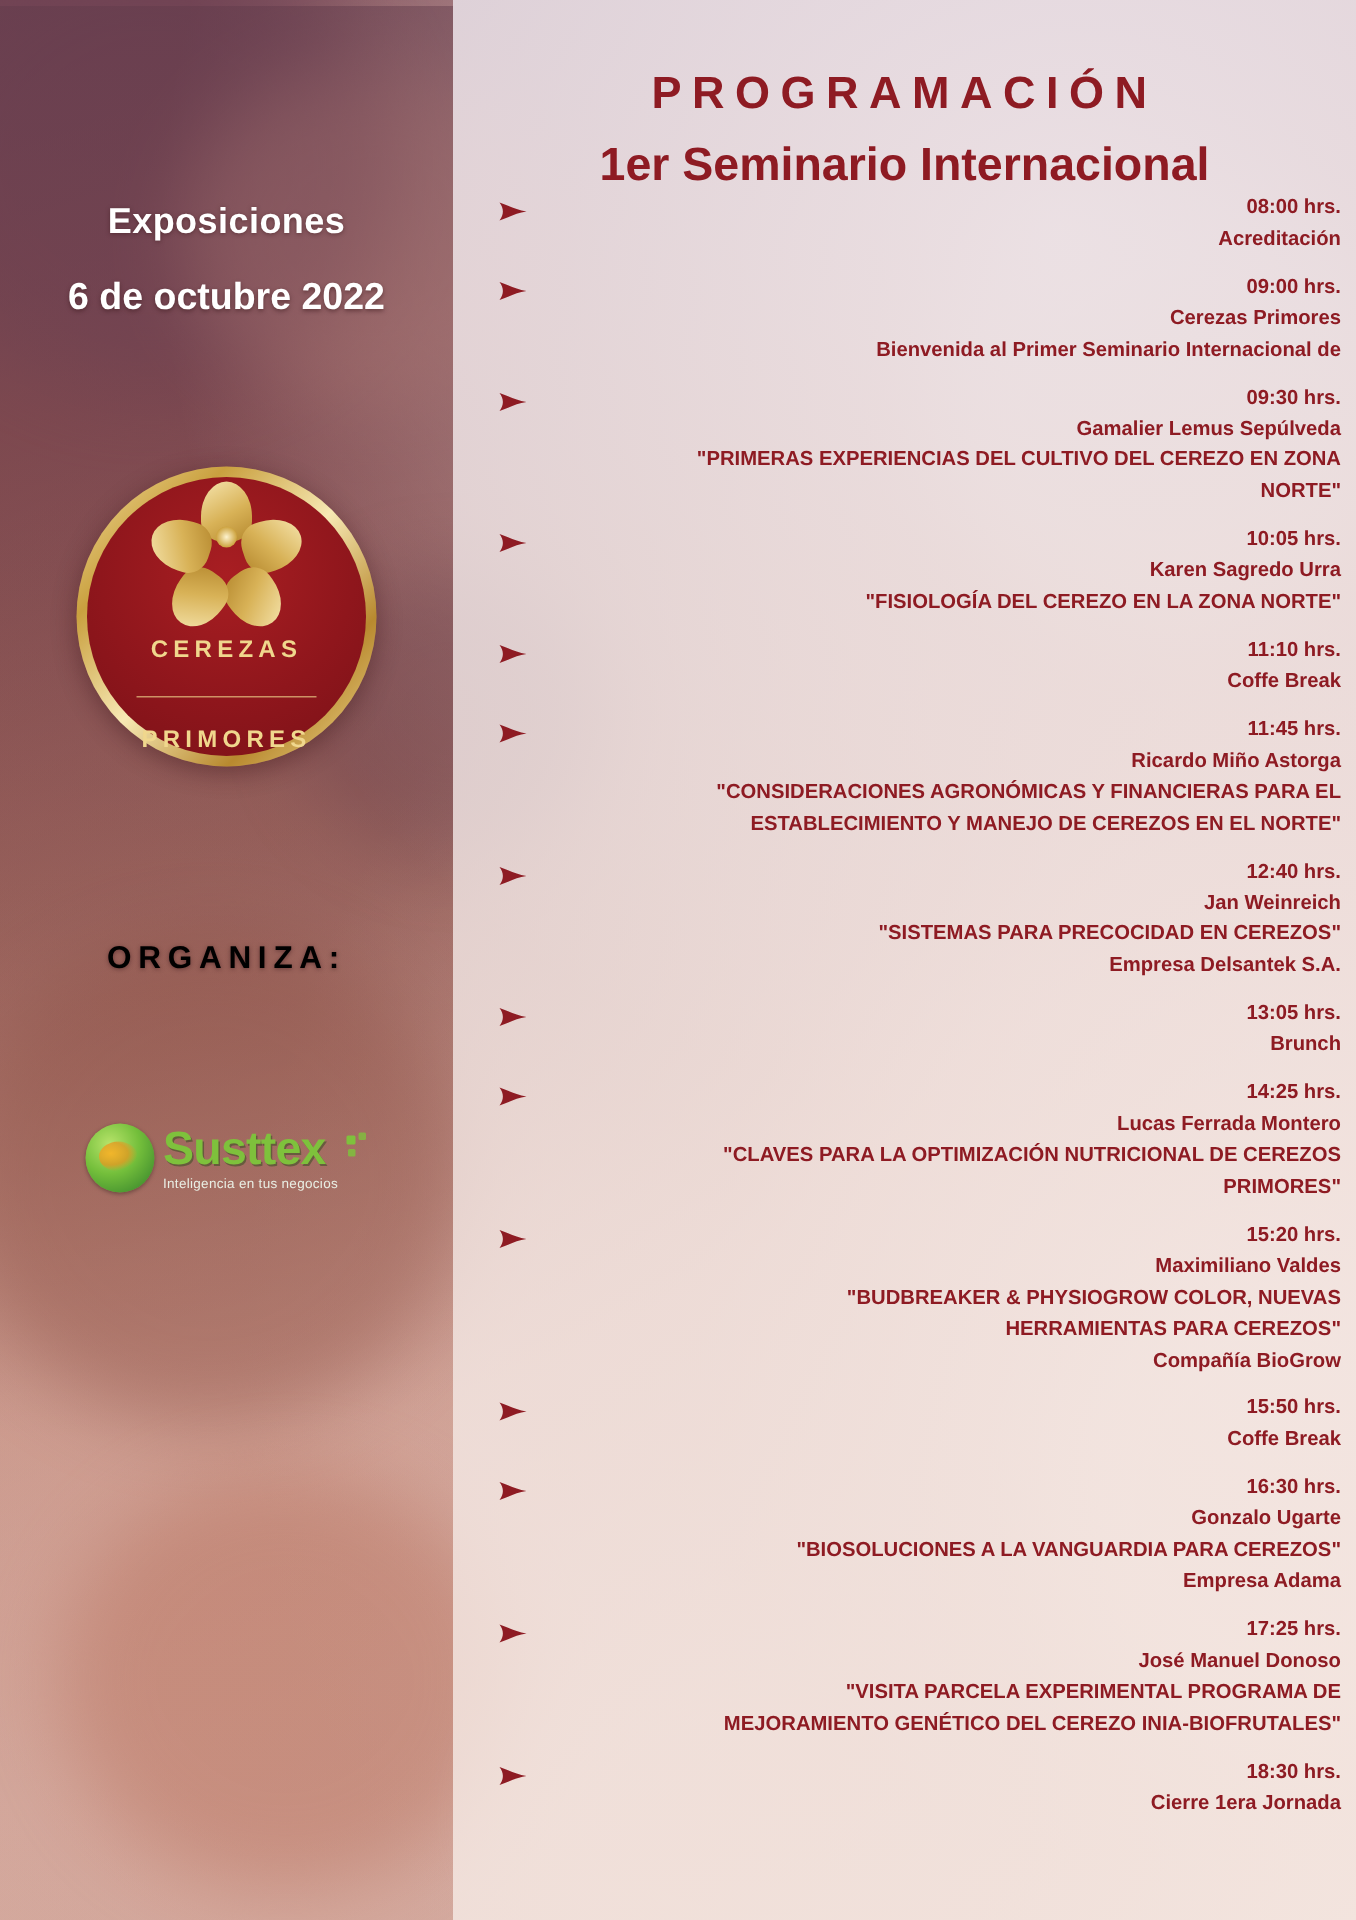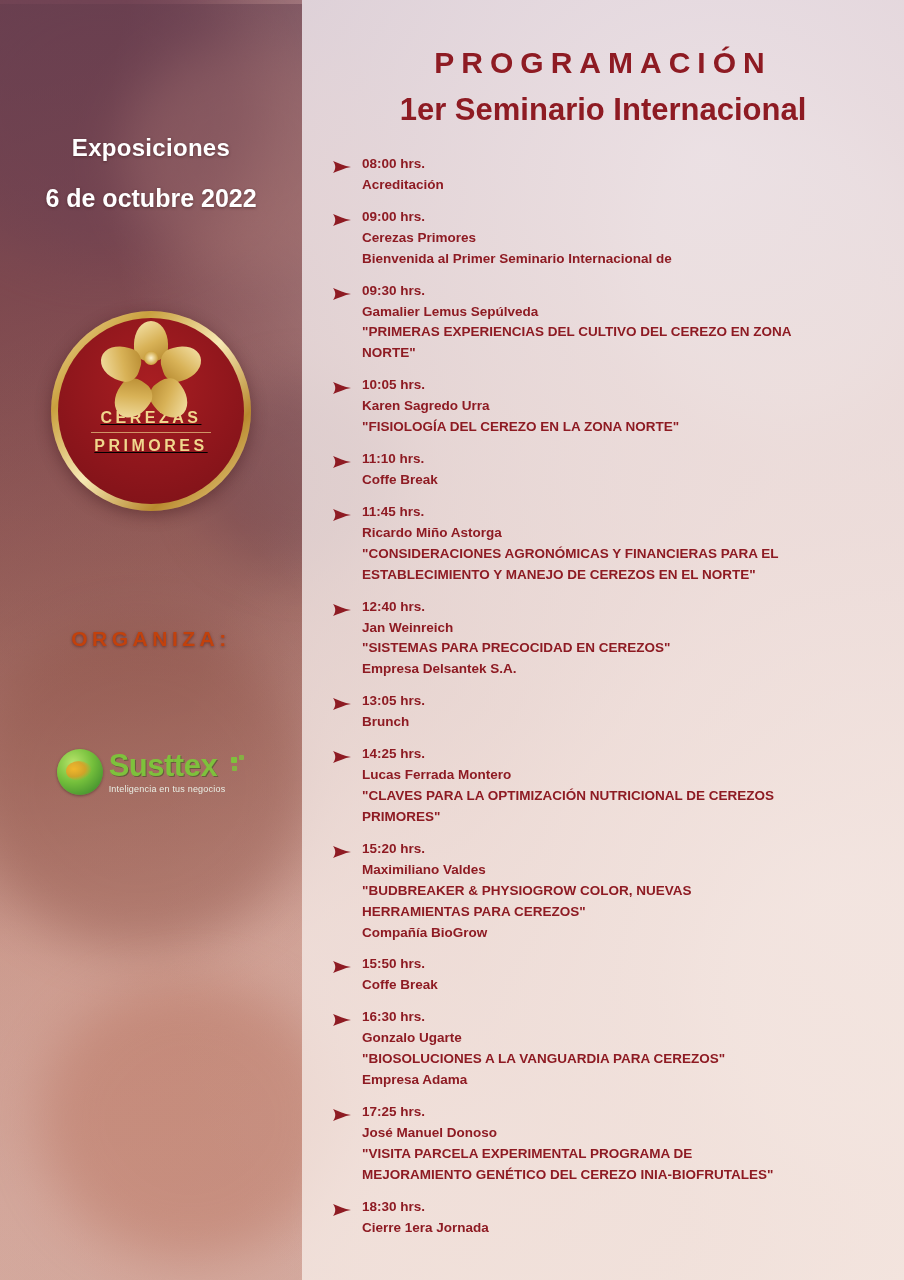"08:00 hrs." .agenda { margin-top: 26px -> none; text-align: none -> right }
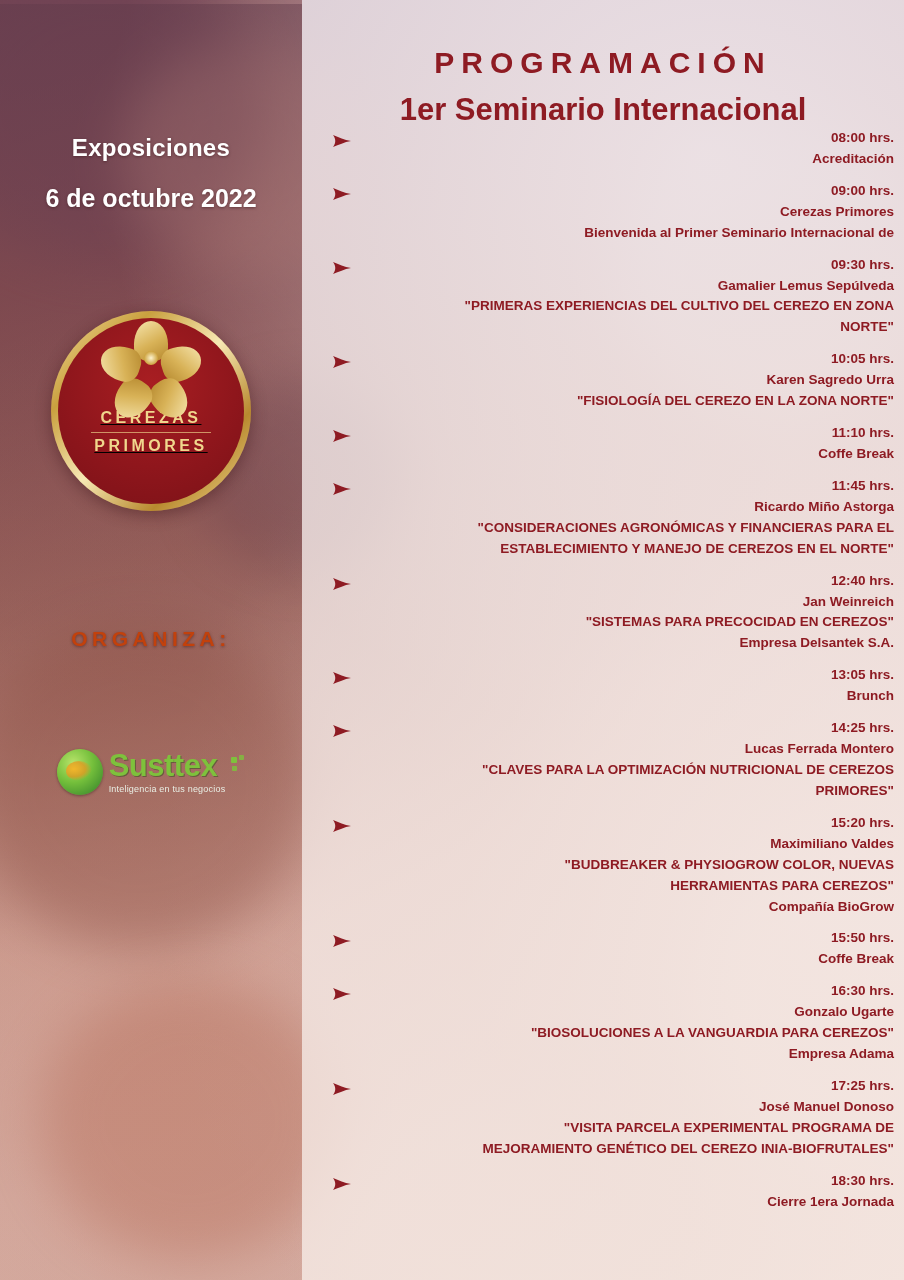"CEREZAS" .logo-disc { justify-content: flex-start -> space-between; text-decoration: underline -> none }
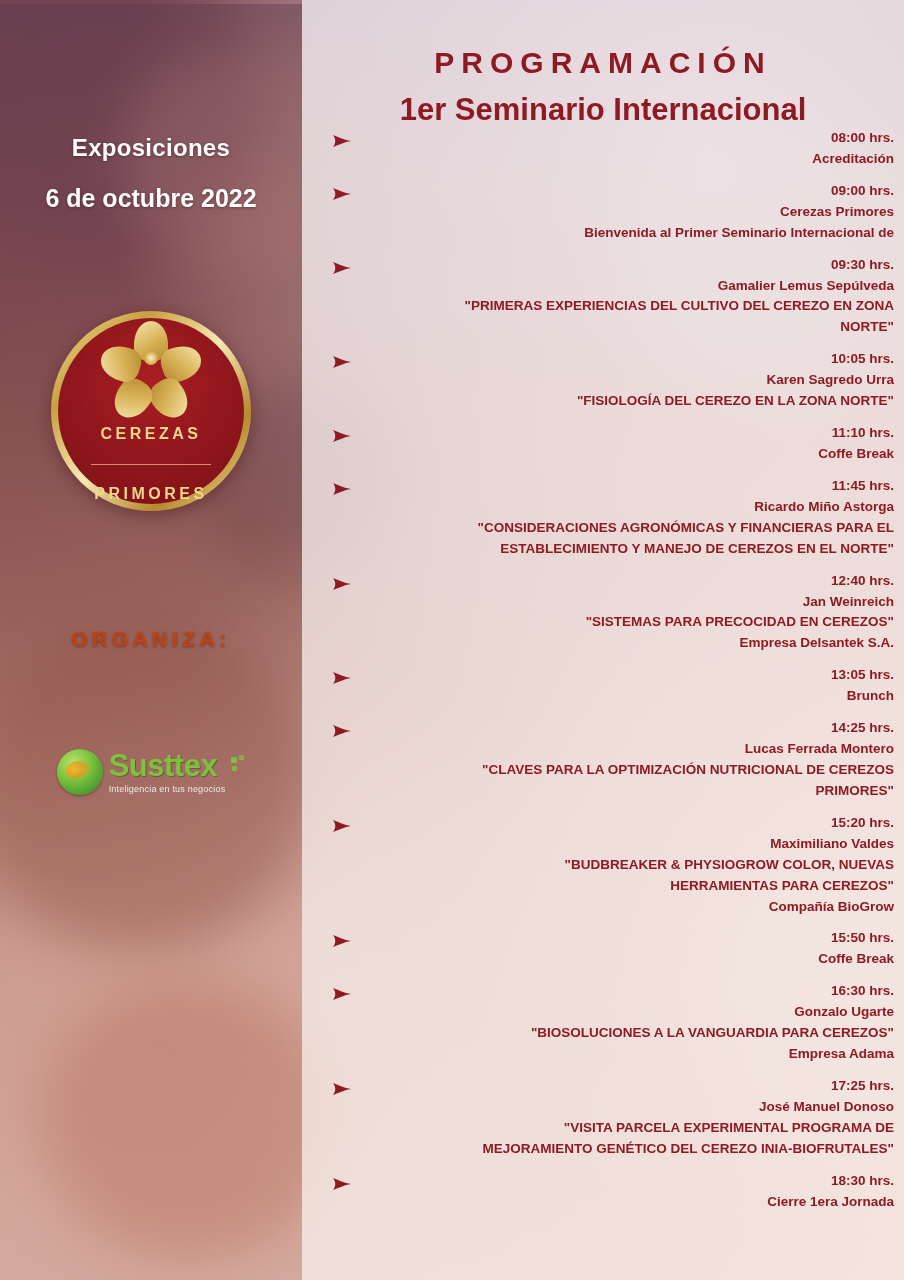"ORGANIZA:" .organiza { color: #c2410c -> #000000 }
